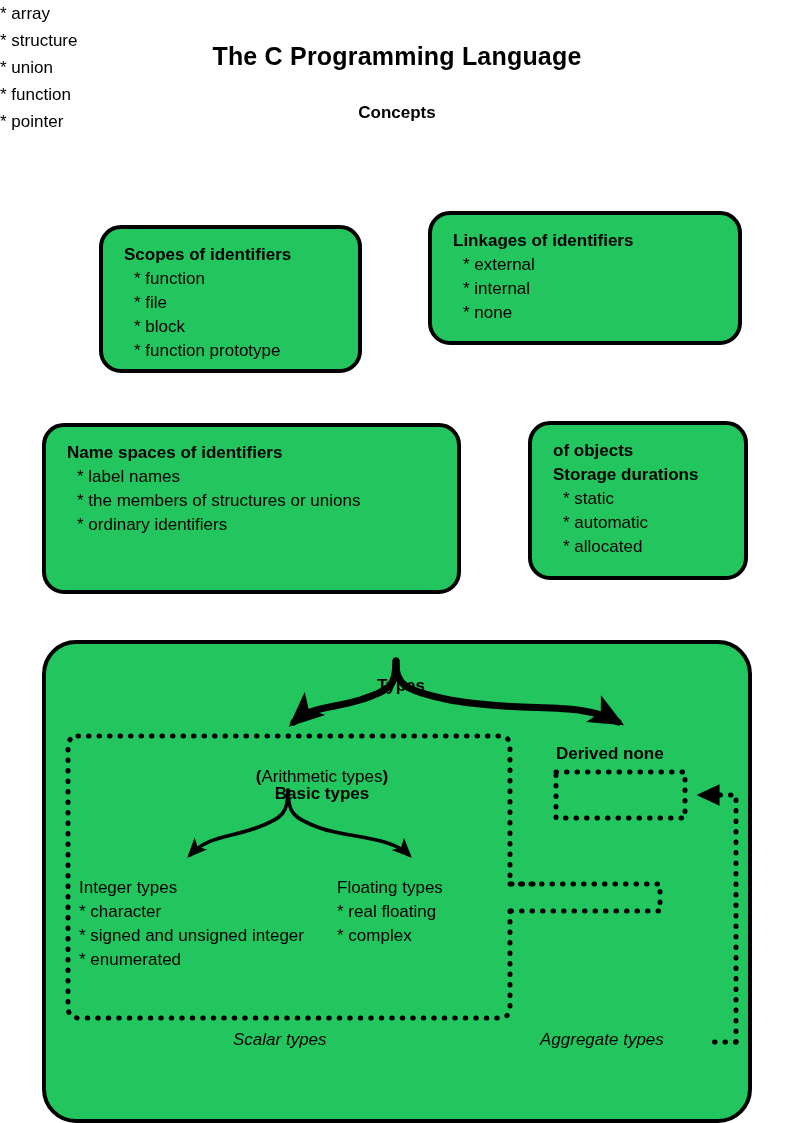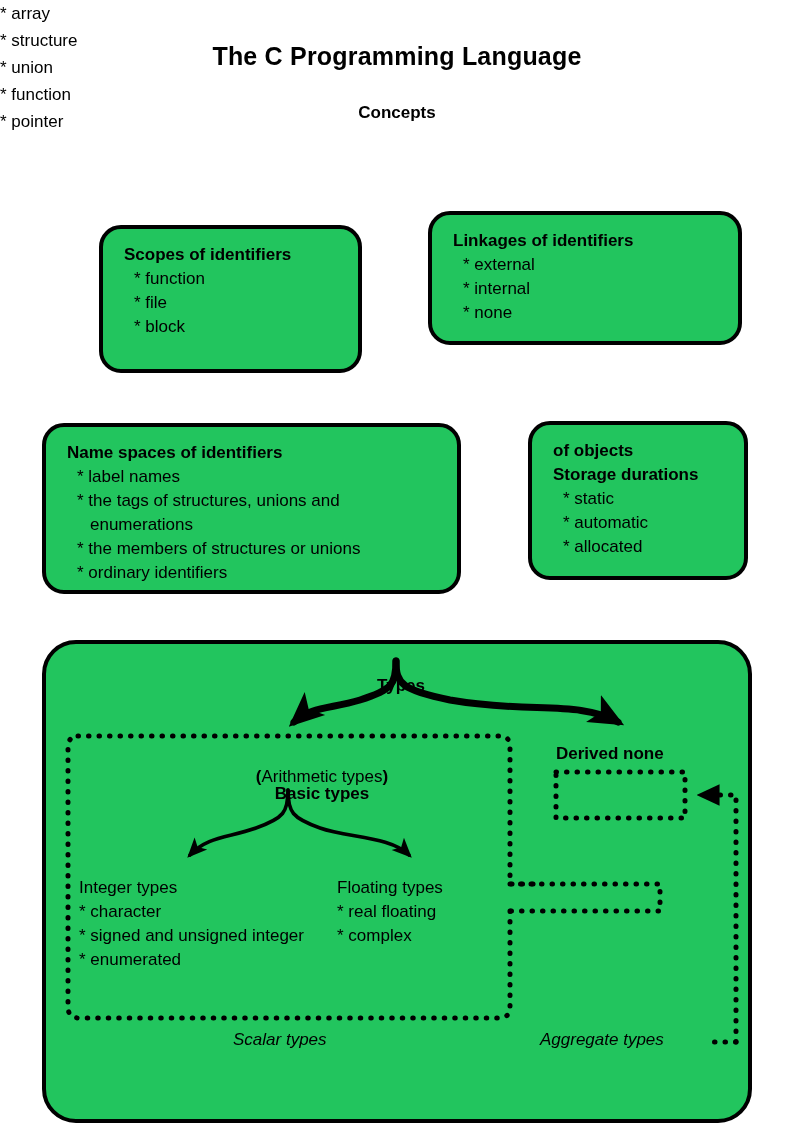"* function prototype" li { html: none -> <li>* function prototype</li> }
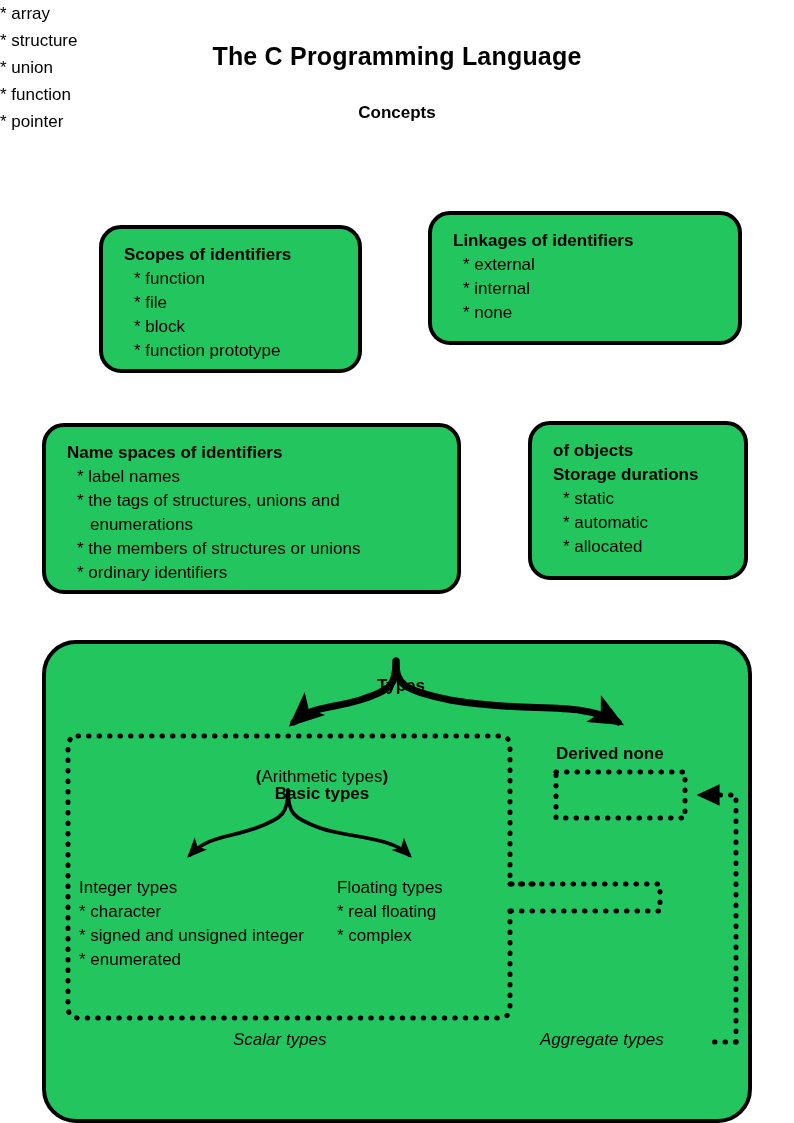"* the tags of structures," li { html: <li>* the tags of structures, unions and enumerations</li> -> none }
